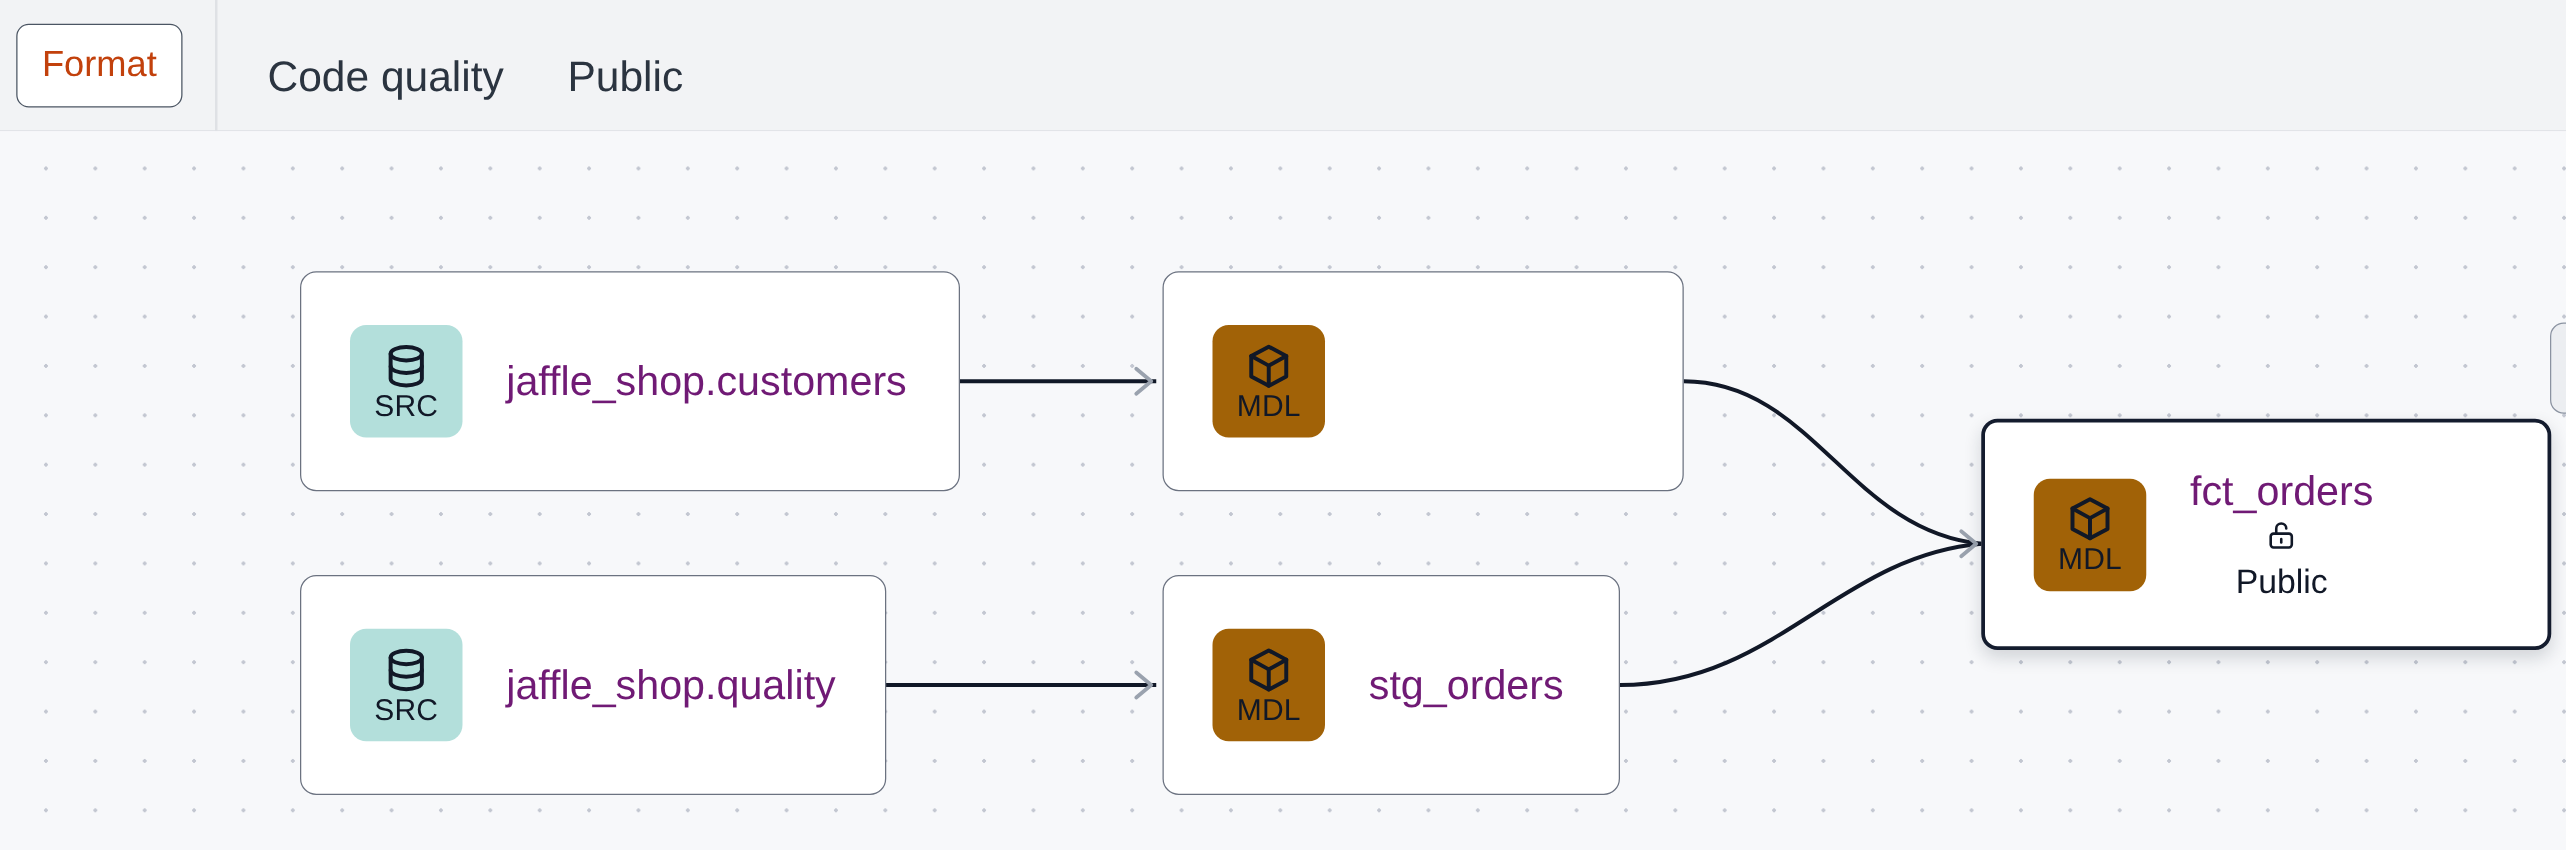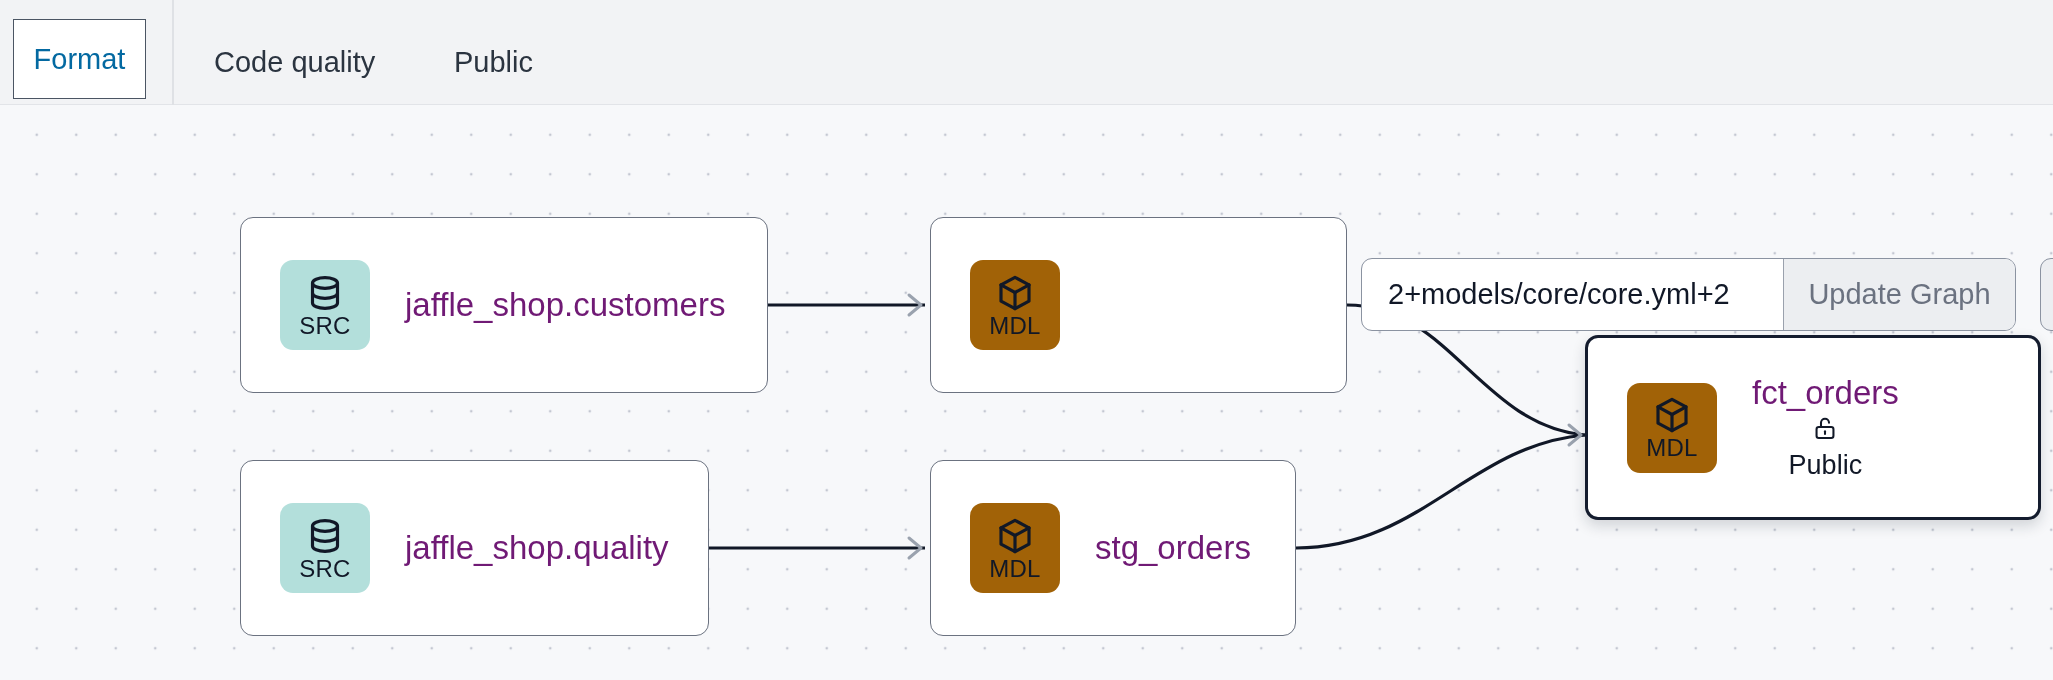"Format" #format-button { border-radius: 0 -> 10px; color: #0369a1 -> #c2410c; height: 80px -> 67px }
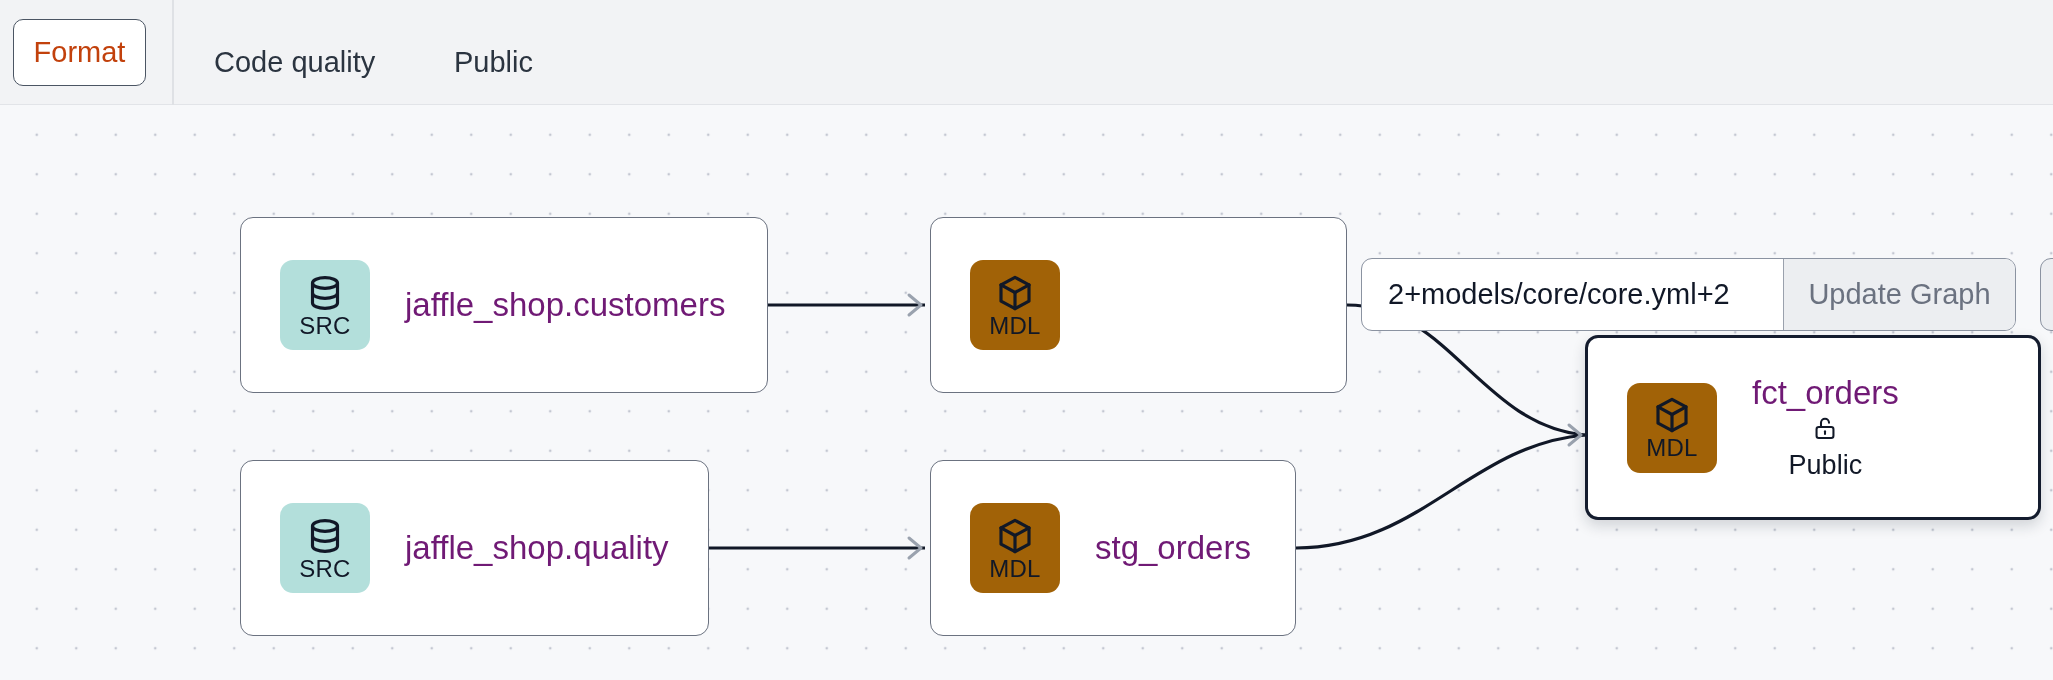"Code quality" .tab { font-size: 29px -> 34px }
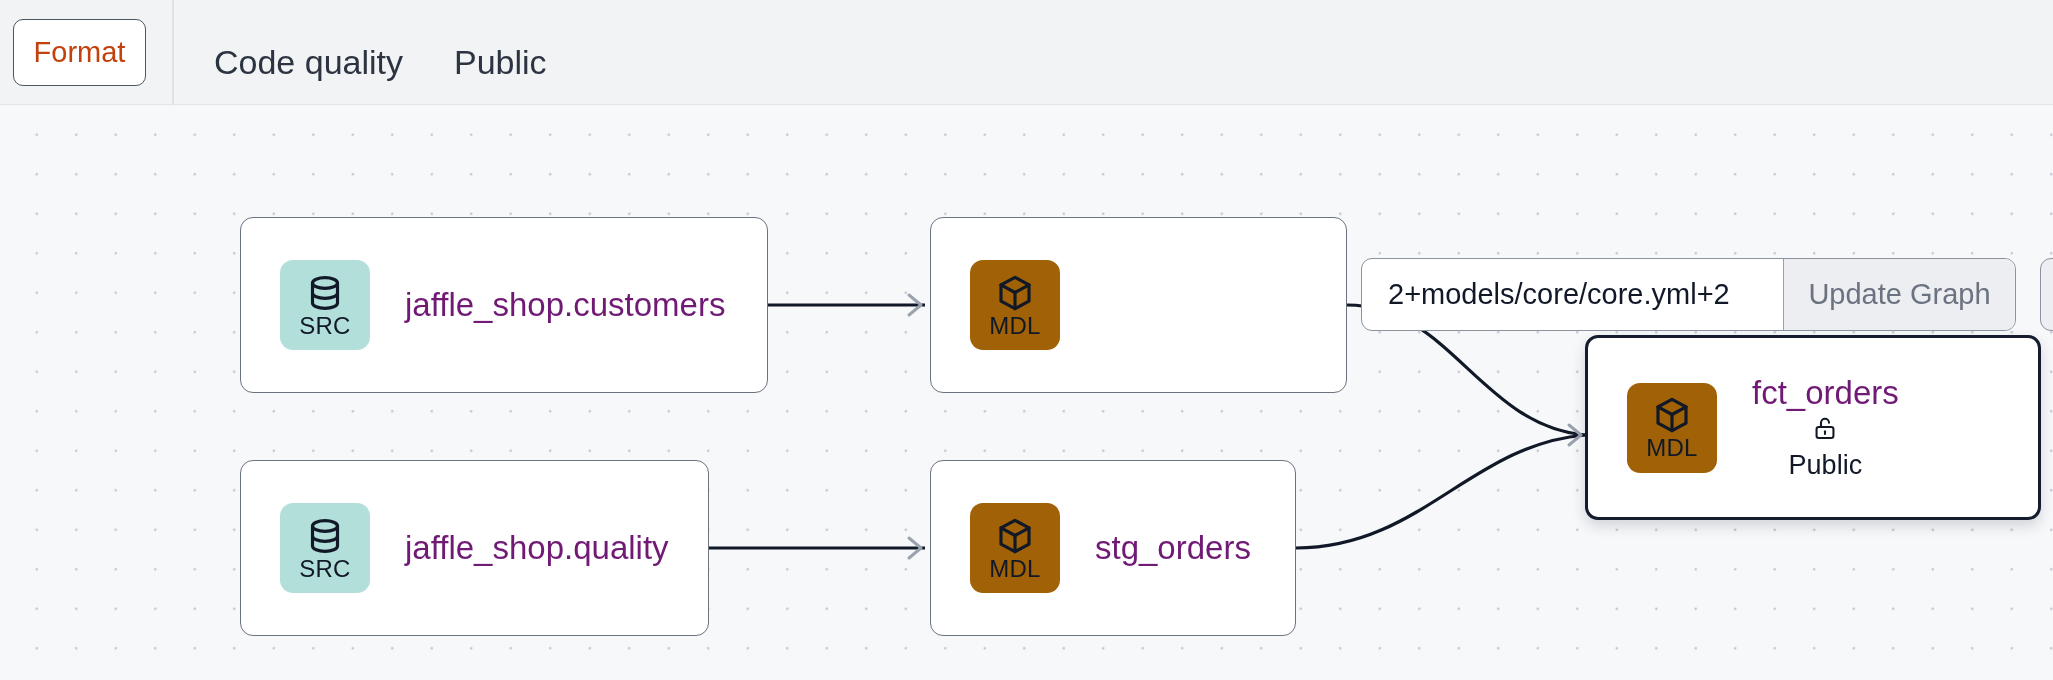"2+models/core/core.yml+2" div { html: <div> <input> <button>Update Graph</button> </div> -> none }
